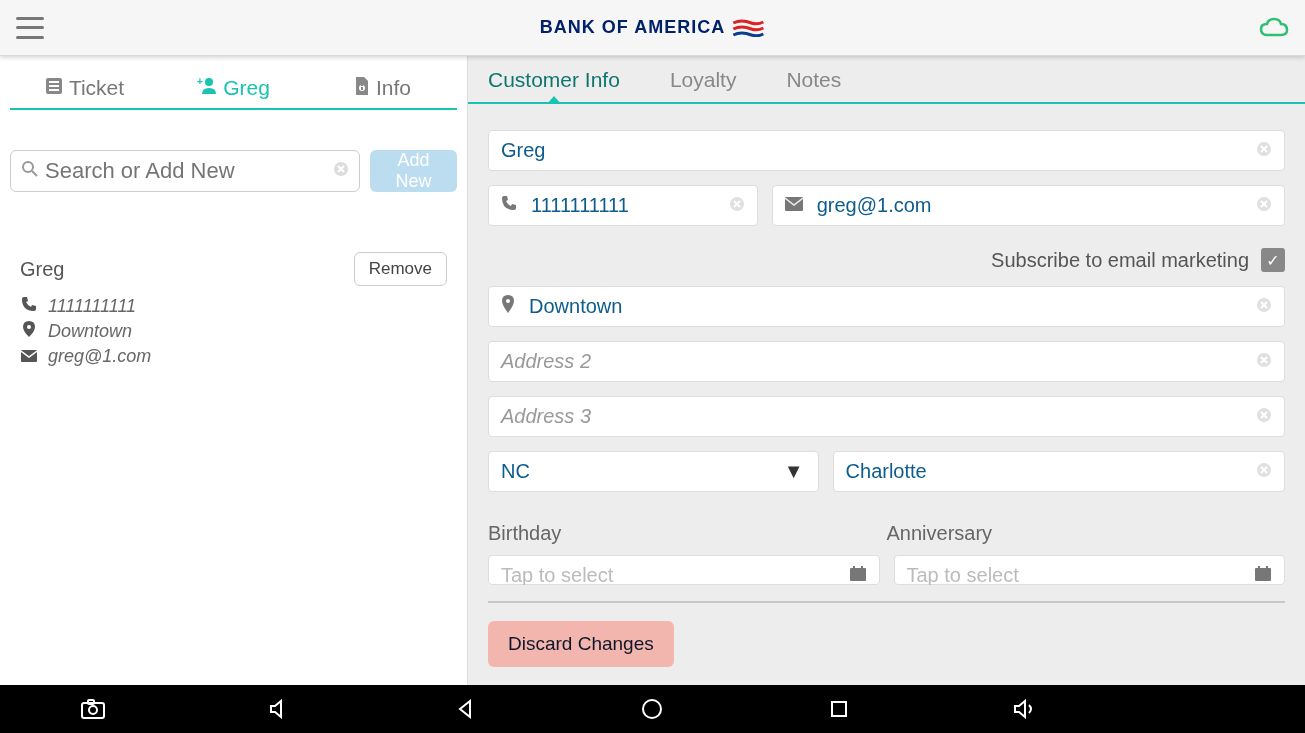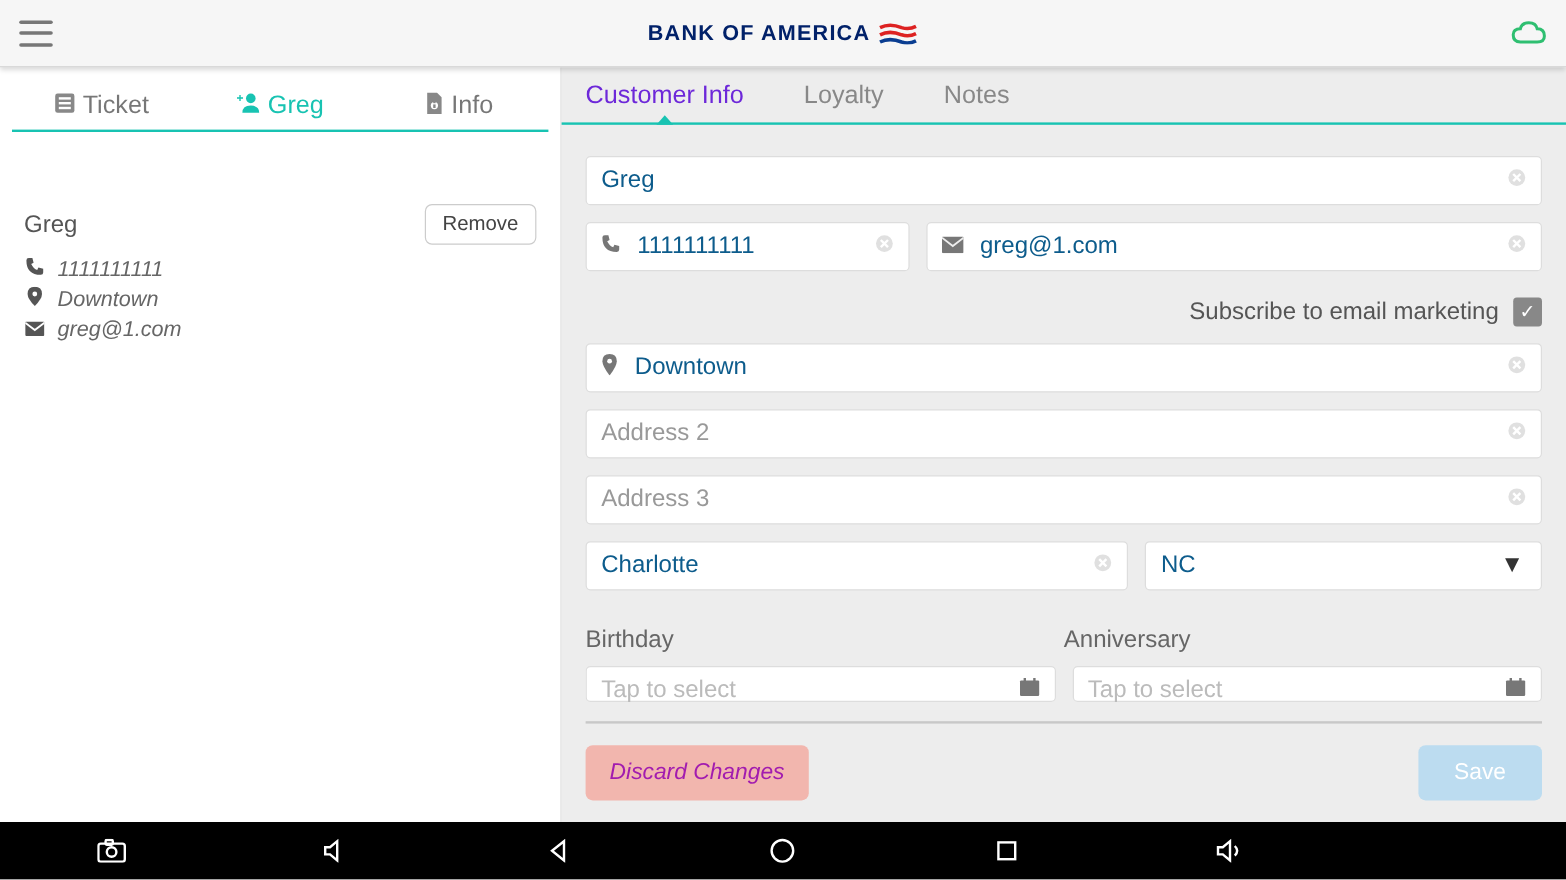"Customer Info" .main-tab.active { color: #6d28d9 -> #0f766e }
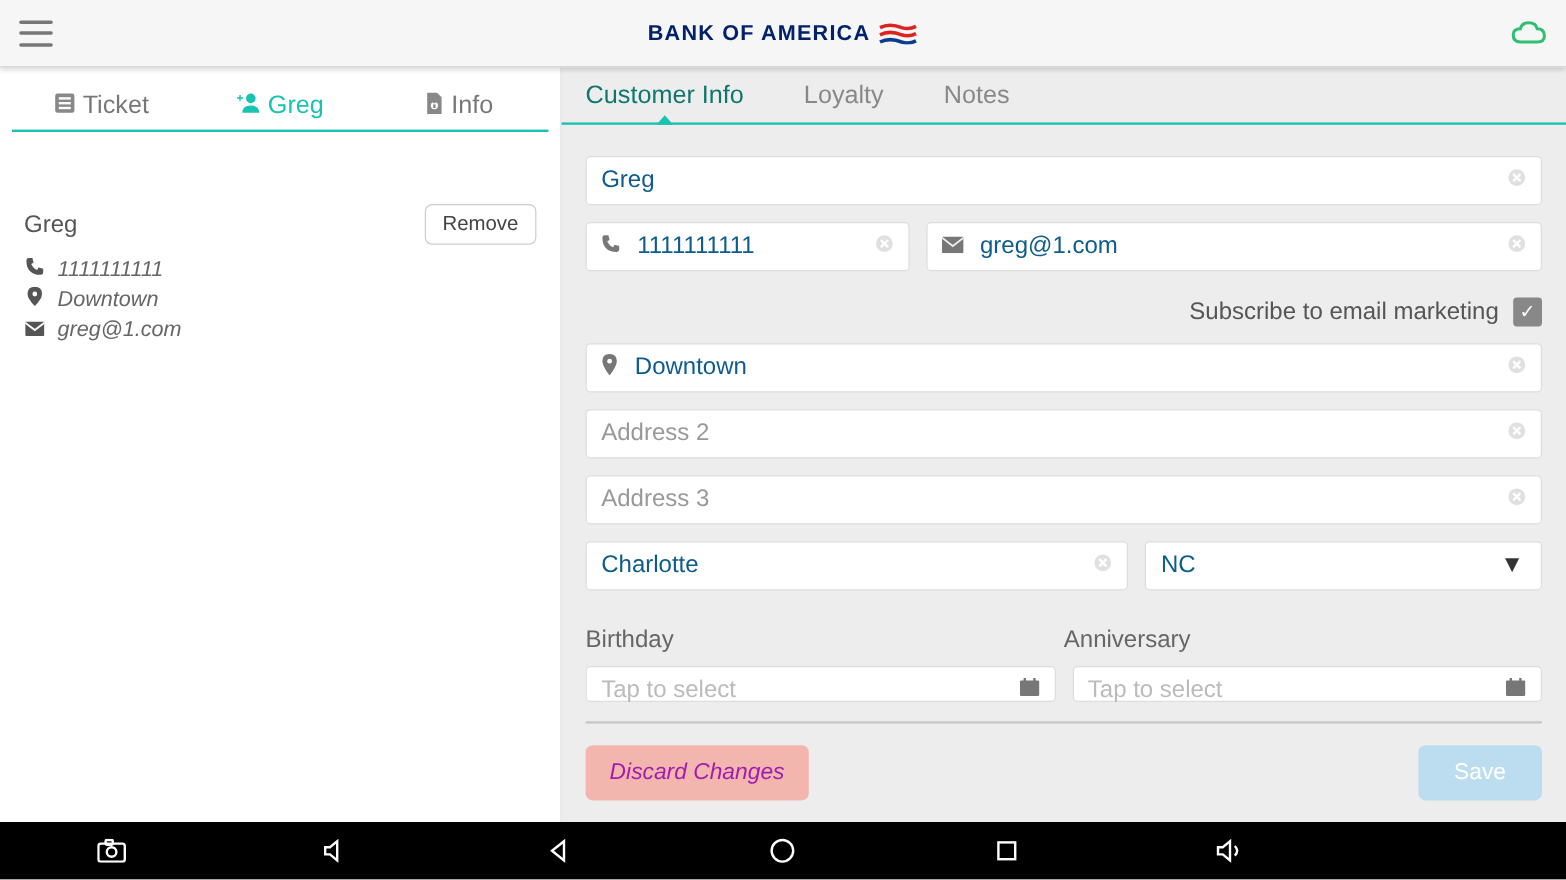"Search or Add New" div.search-row { html: none -> <div> <div> <span> <svg> <circle></circle> <line></line> </svg> </span> <input> <span> <svg> <circle></circle> <path></path> </svg> </span> </div> <button>Add New</button> </div> }
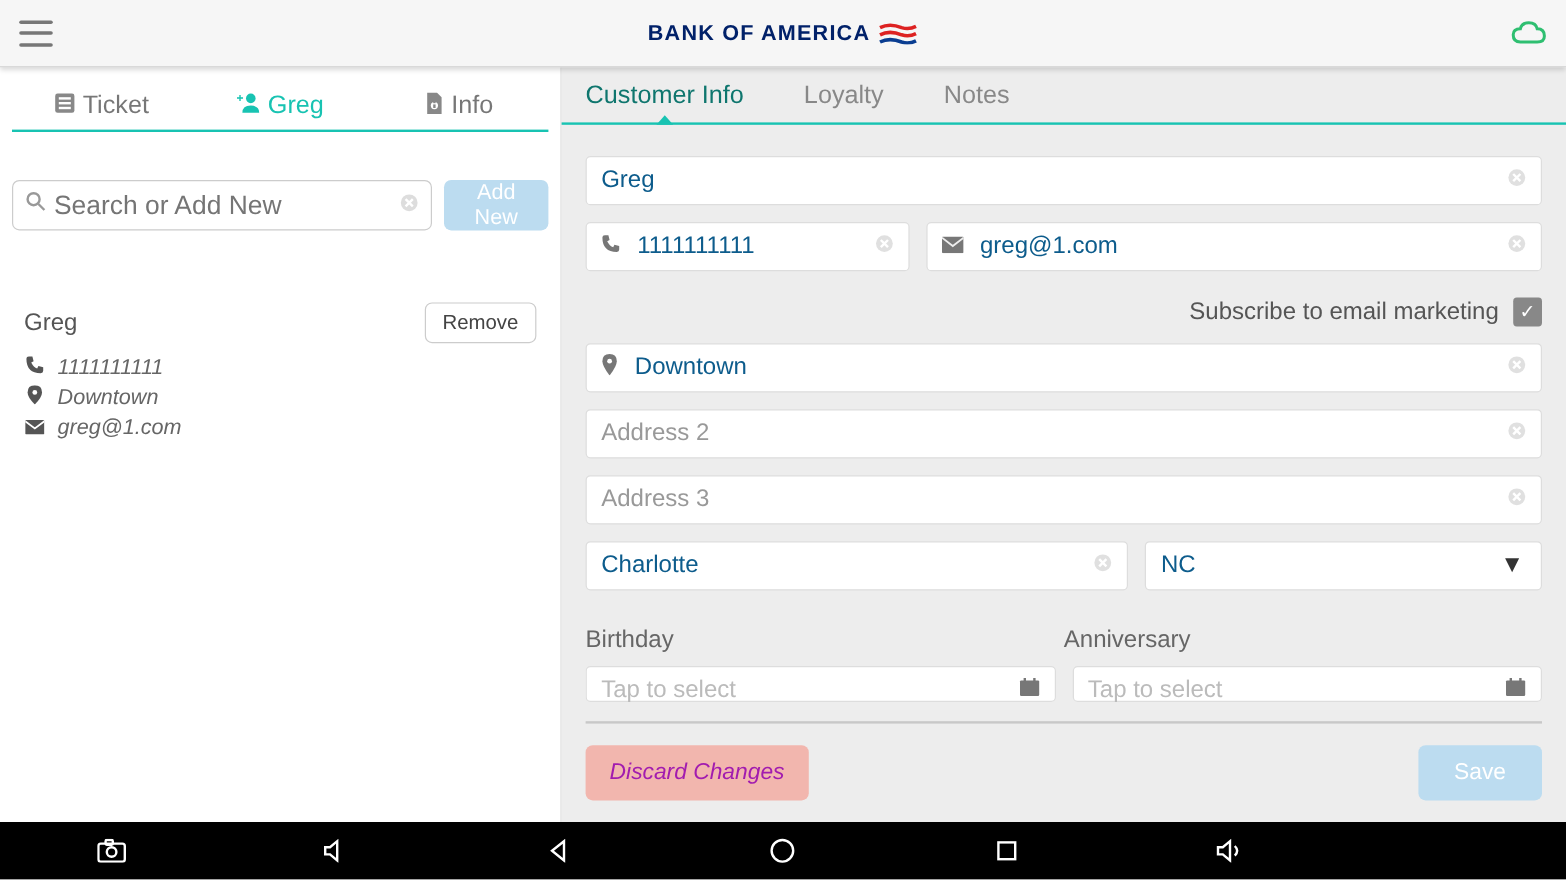"Address 2" .field .ph { font-style: none -> italic }
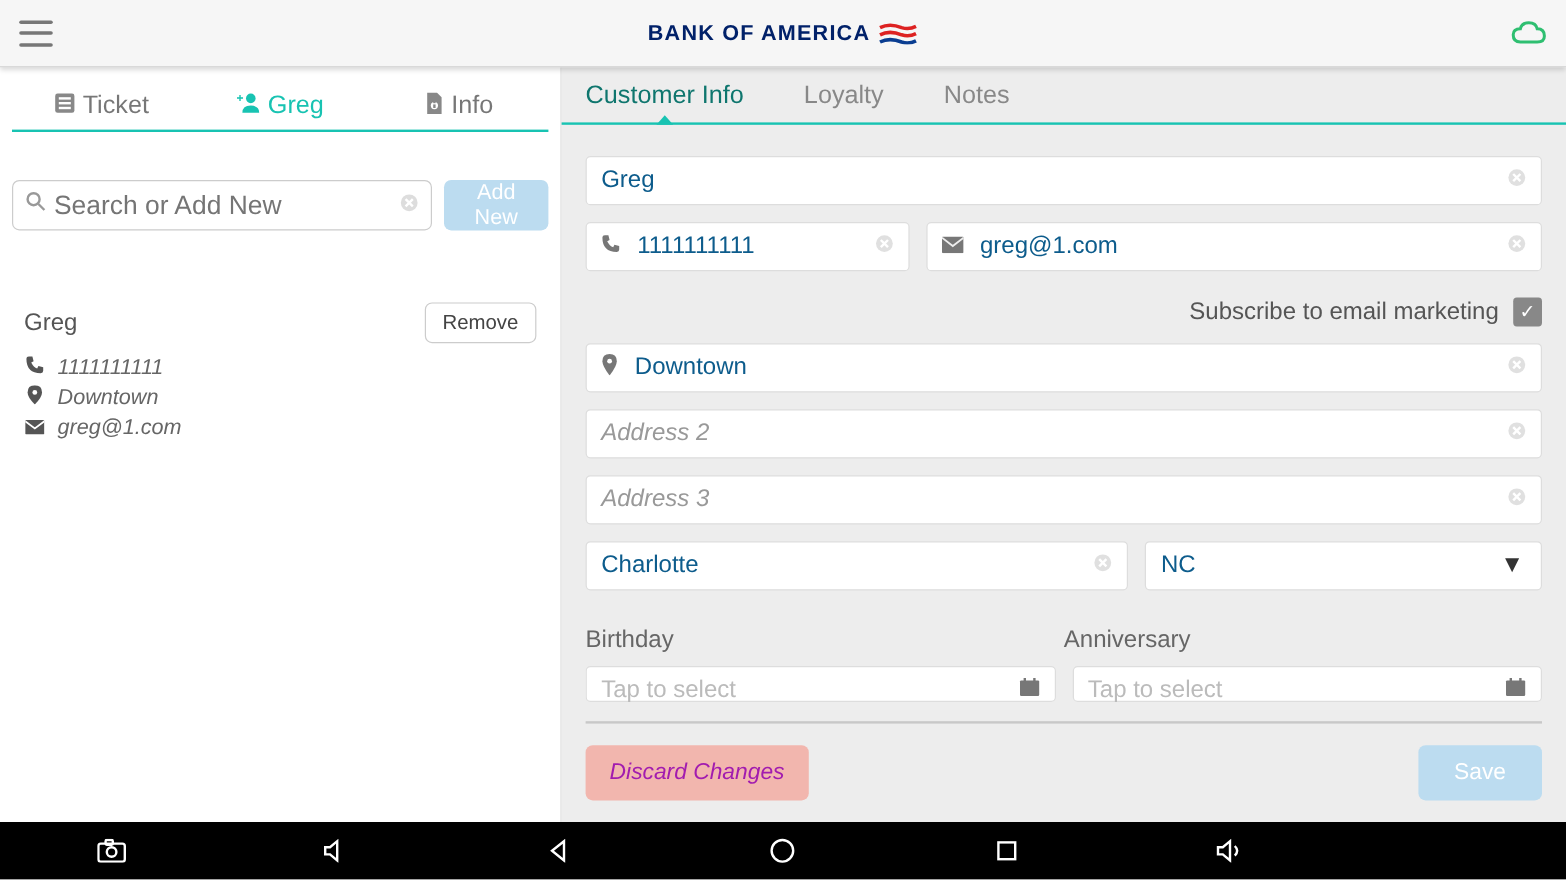"Charlotte" div.field { order: before "NC" -> after "NC" }
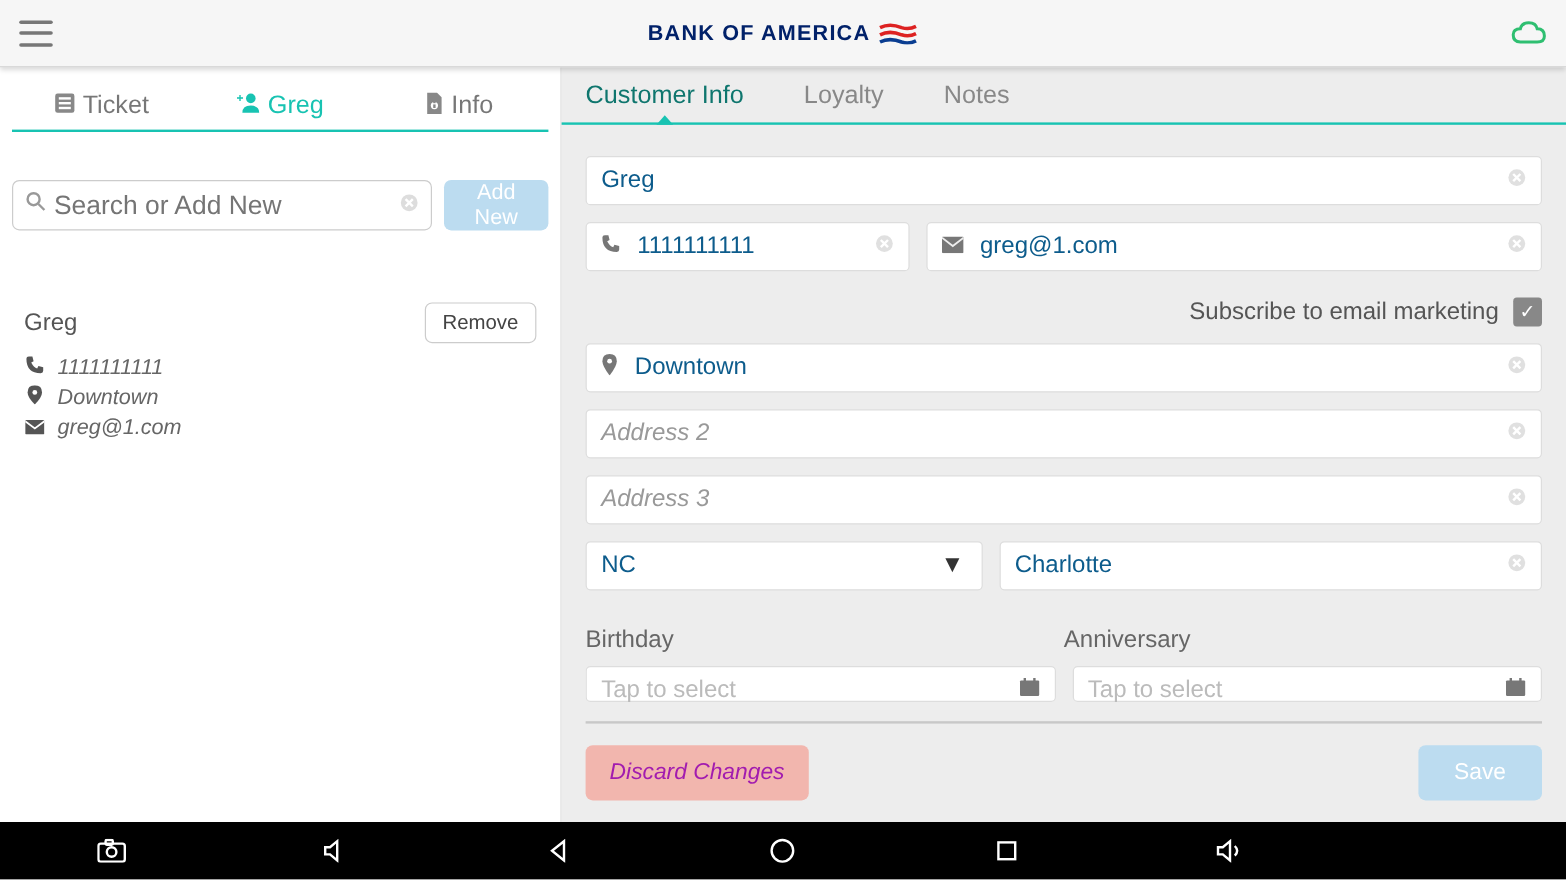"Discard Changes" .discard-btn { color: #a21caf -> #0f172a; font-style: italic -> none }
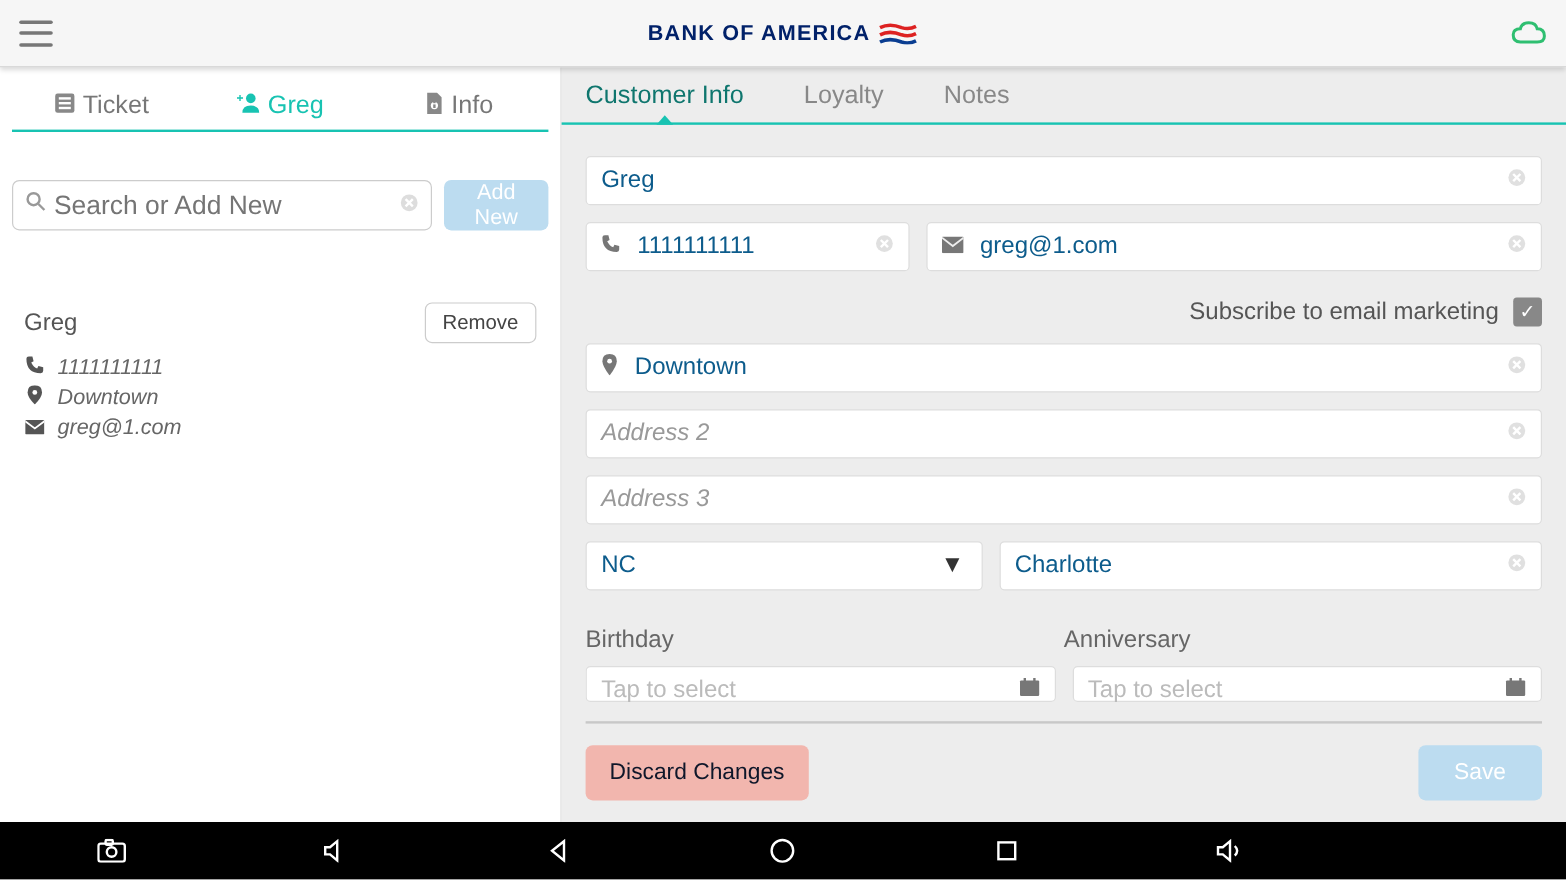"Save" button.save-btn { html: <button>Save</button> -> none }
